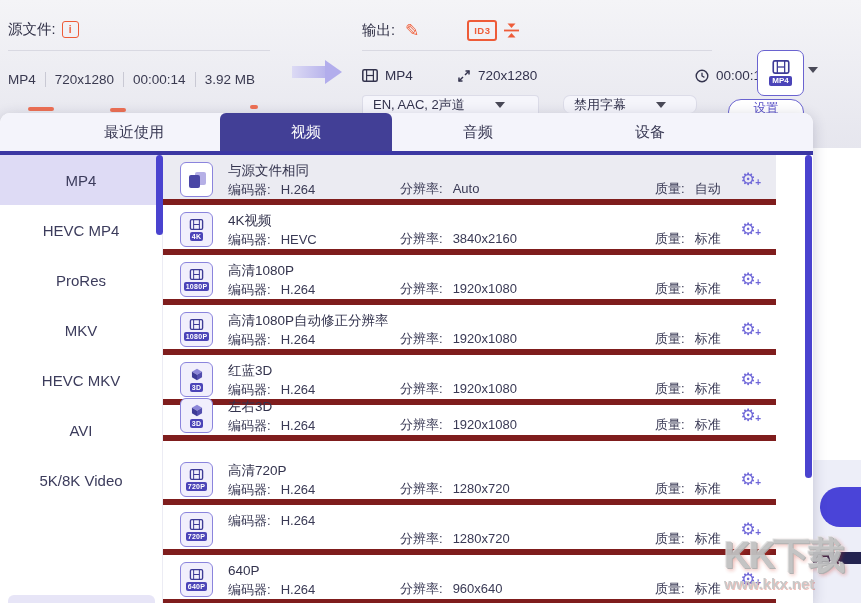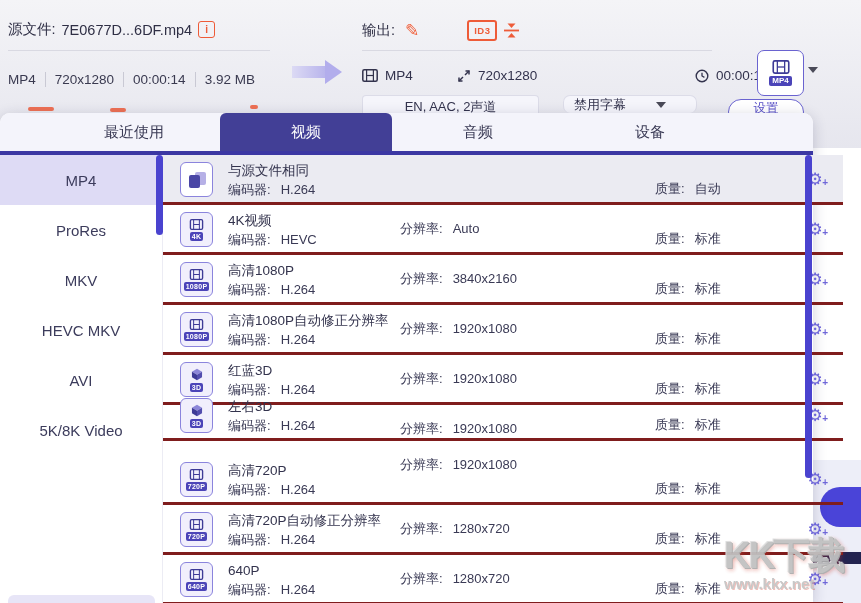"7E0677D...6DF.mp4" span { html: <span>7E0677D...6DF.mp4</span> -> none }
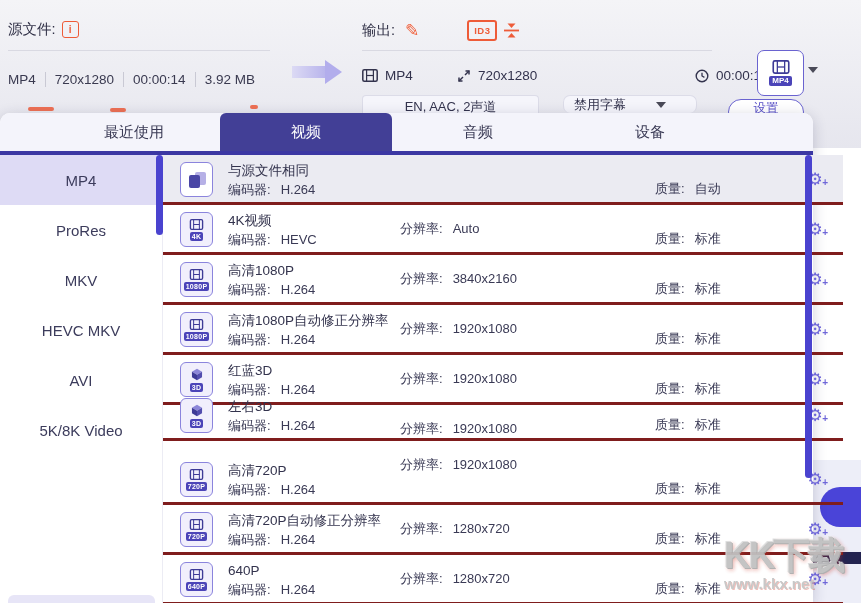"EN, AAC, 2声道" div.mini-dd { flex-direction: column -> none }
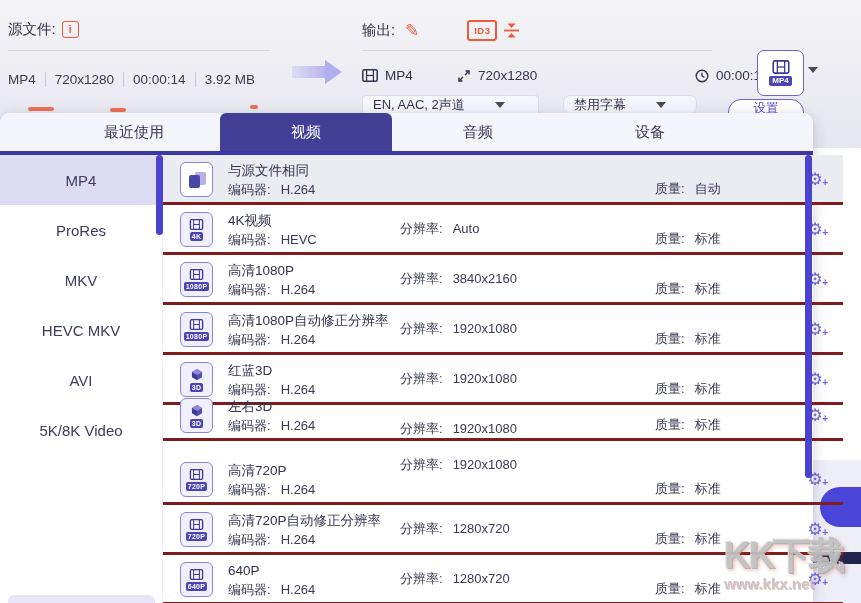"与源文件相同" .row { border-bottom: 3px solid #7f1d1d -> 6px solid #7f1d1d; width: 680px -> 613px }
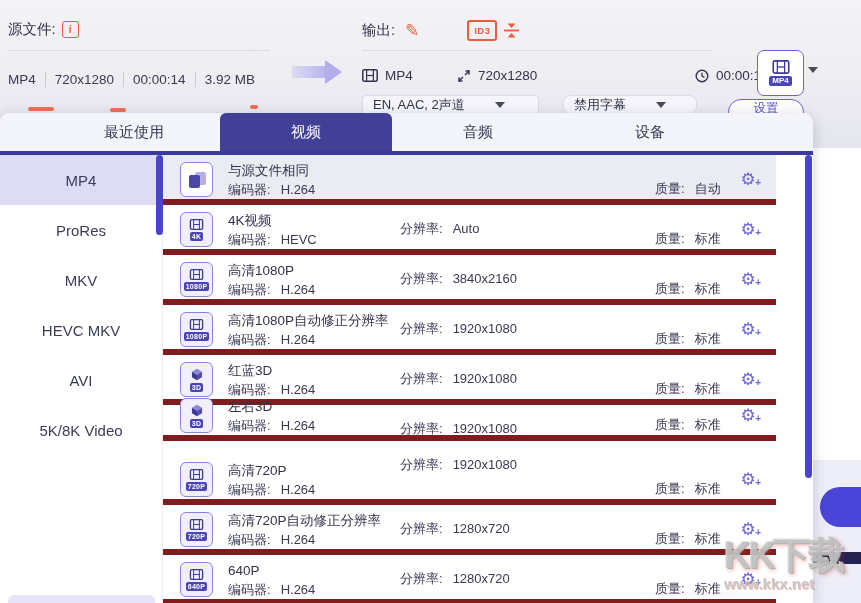"分辨率: Auto" .rcol.res { margin-top: 40px -> none }
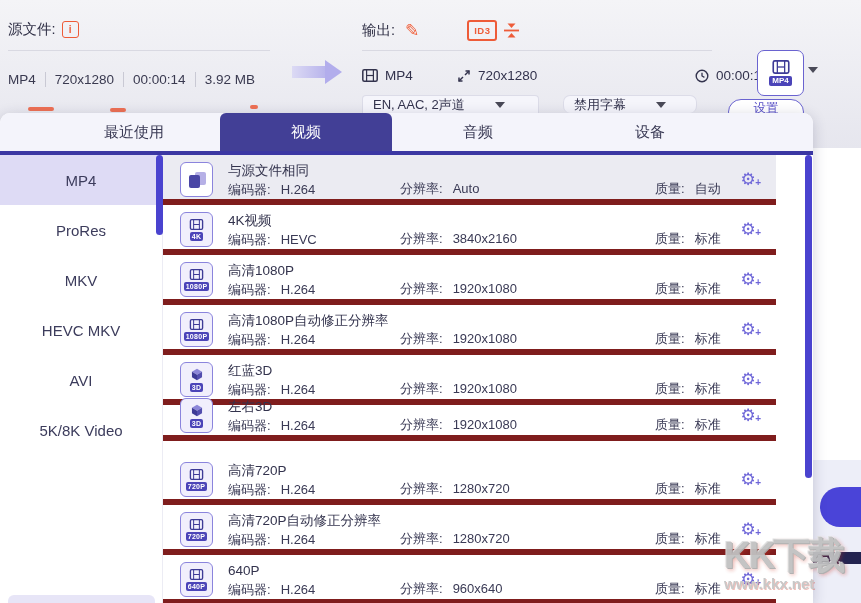"HEVC MP4" div.side-item { html: none -> <div>HEVC MP4</div> }
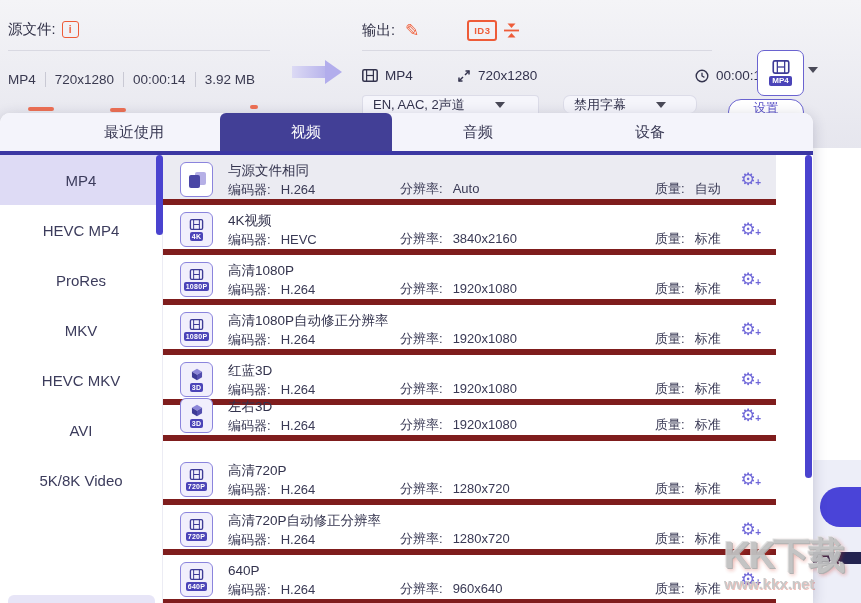"高清720P自动修正分辨率" div.rtitle { html: <div>高清720P自动修正分辨率</div> -> none }
